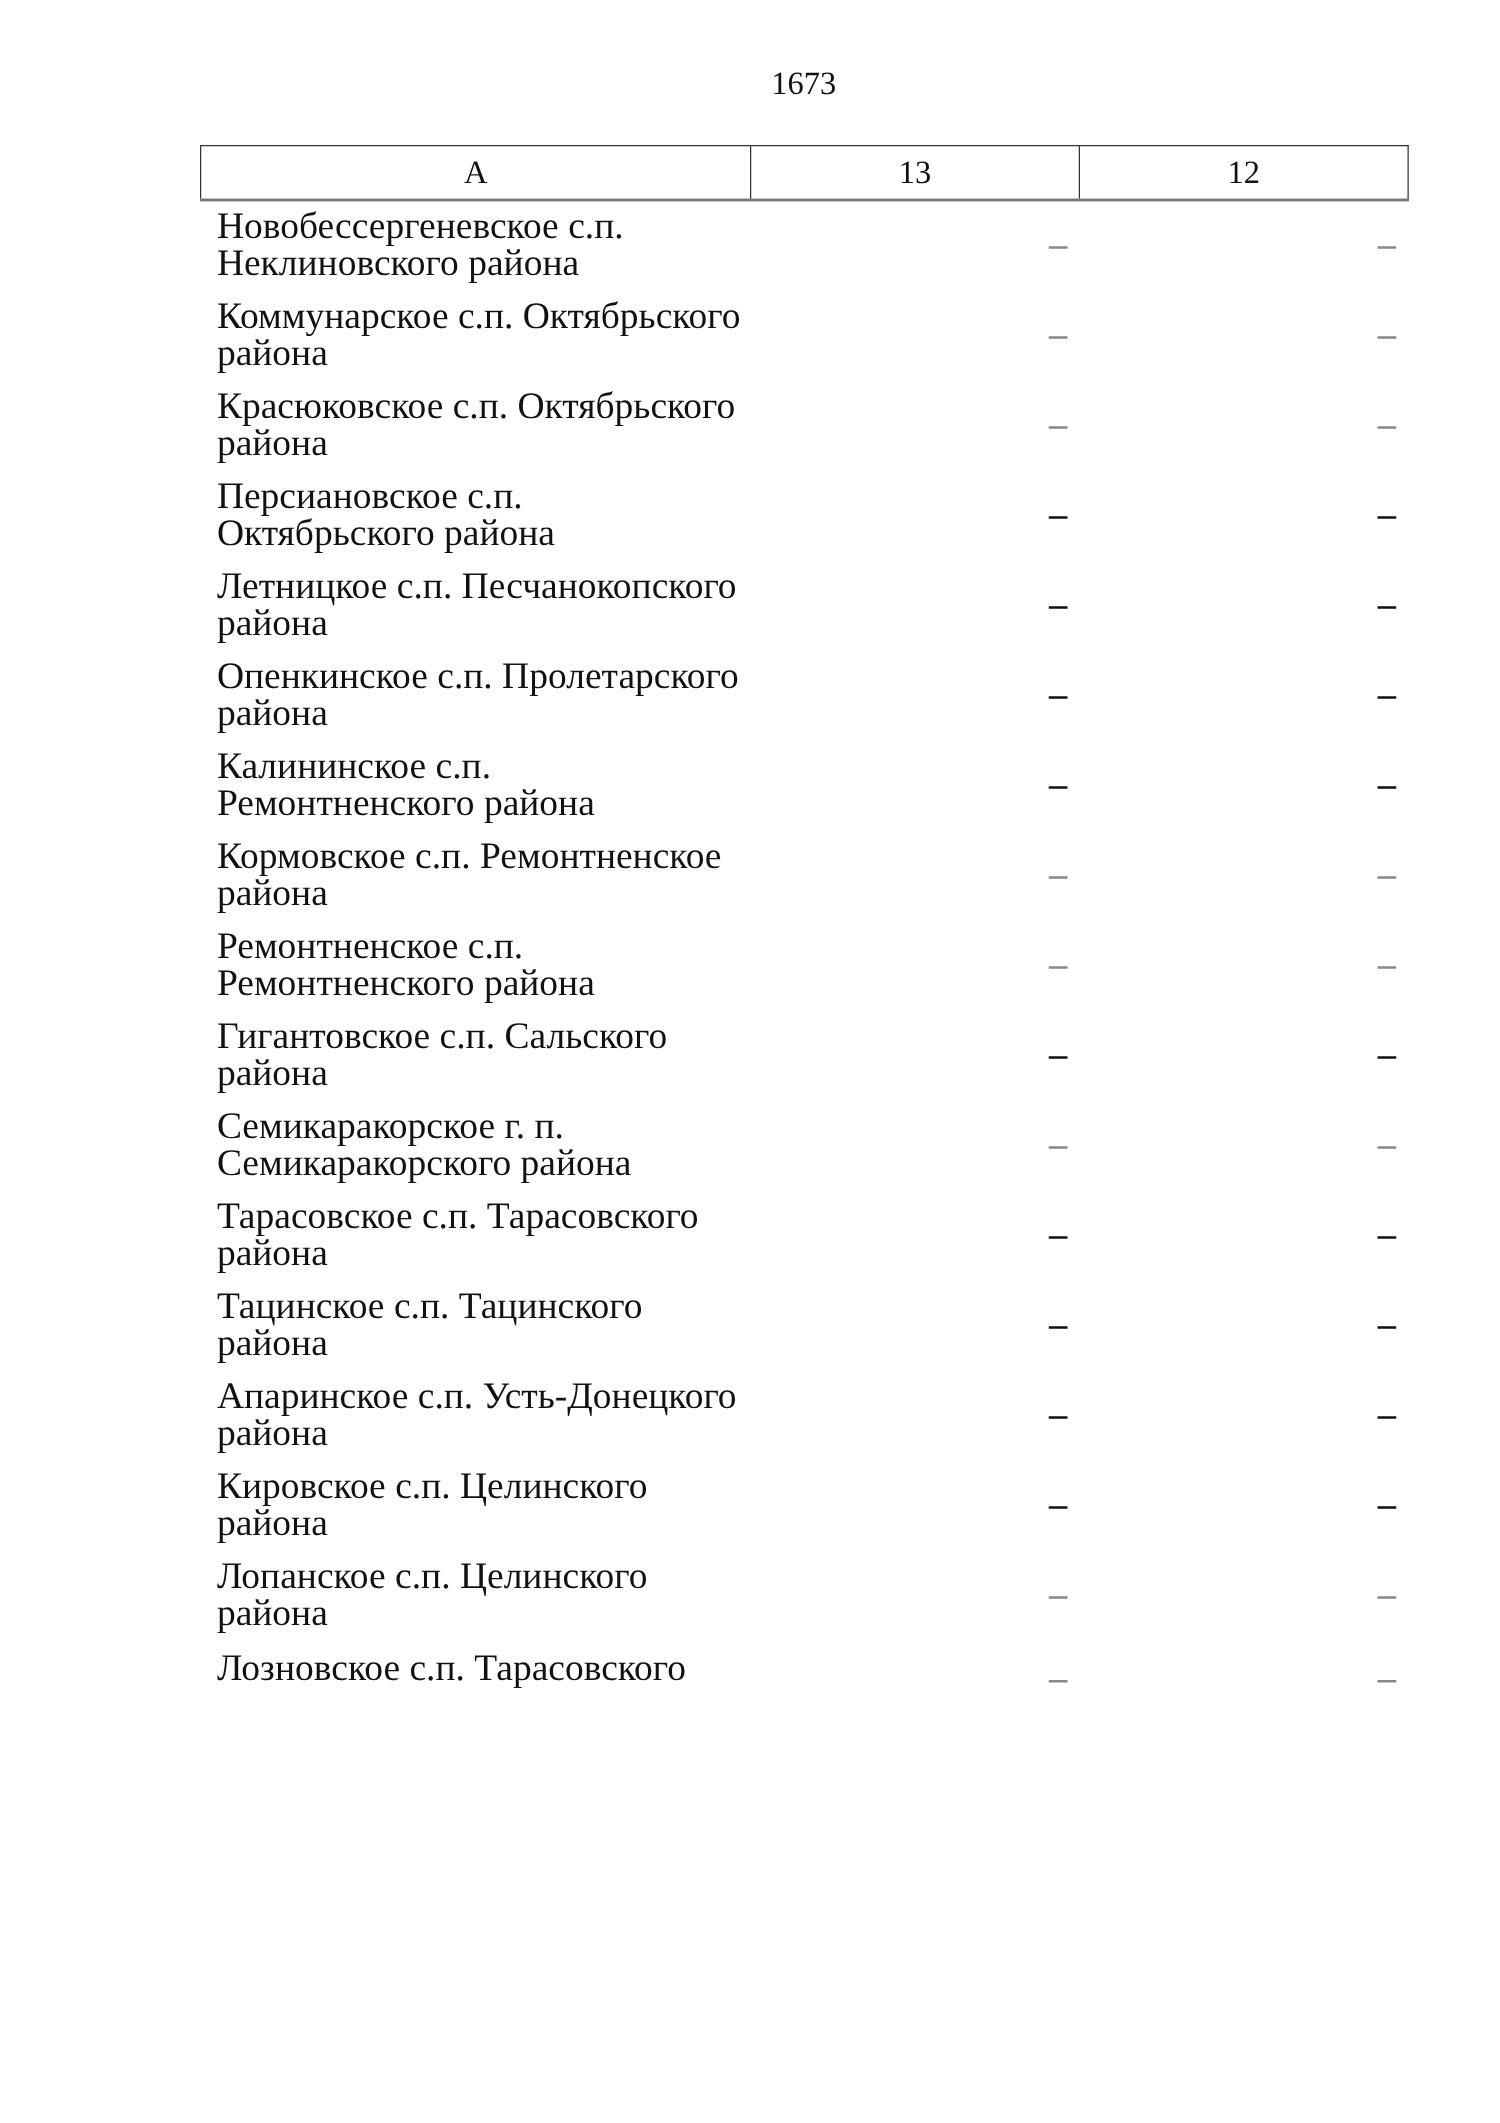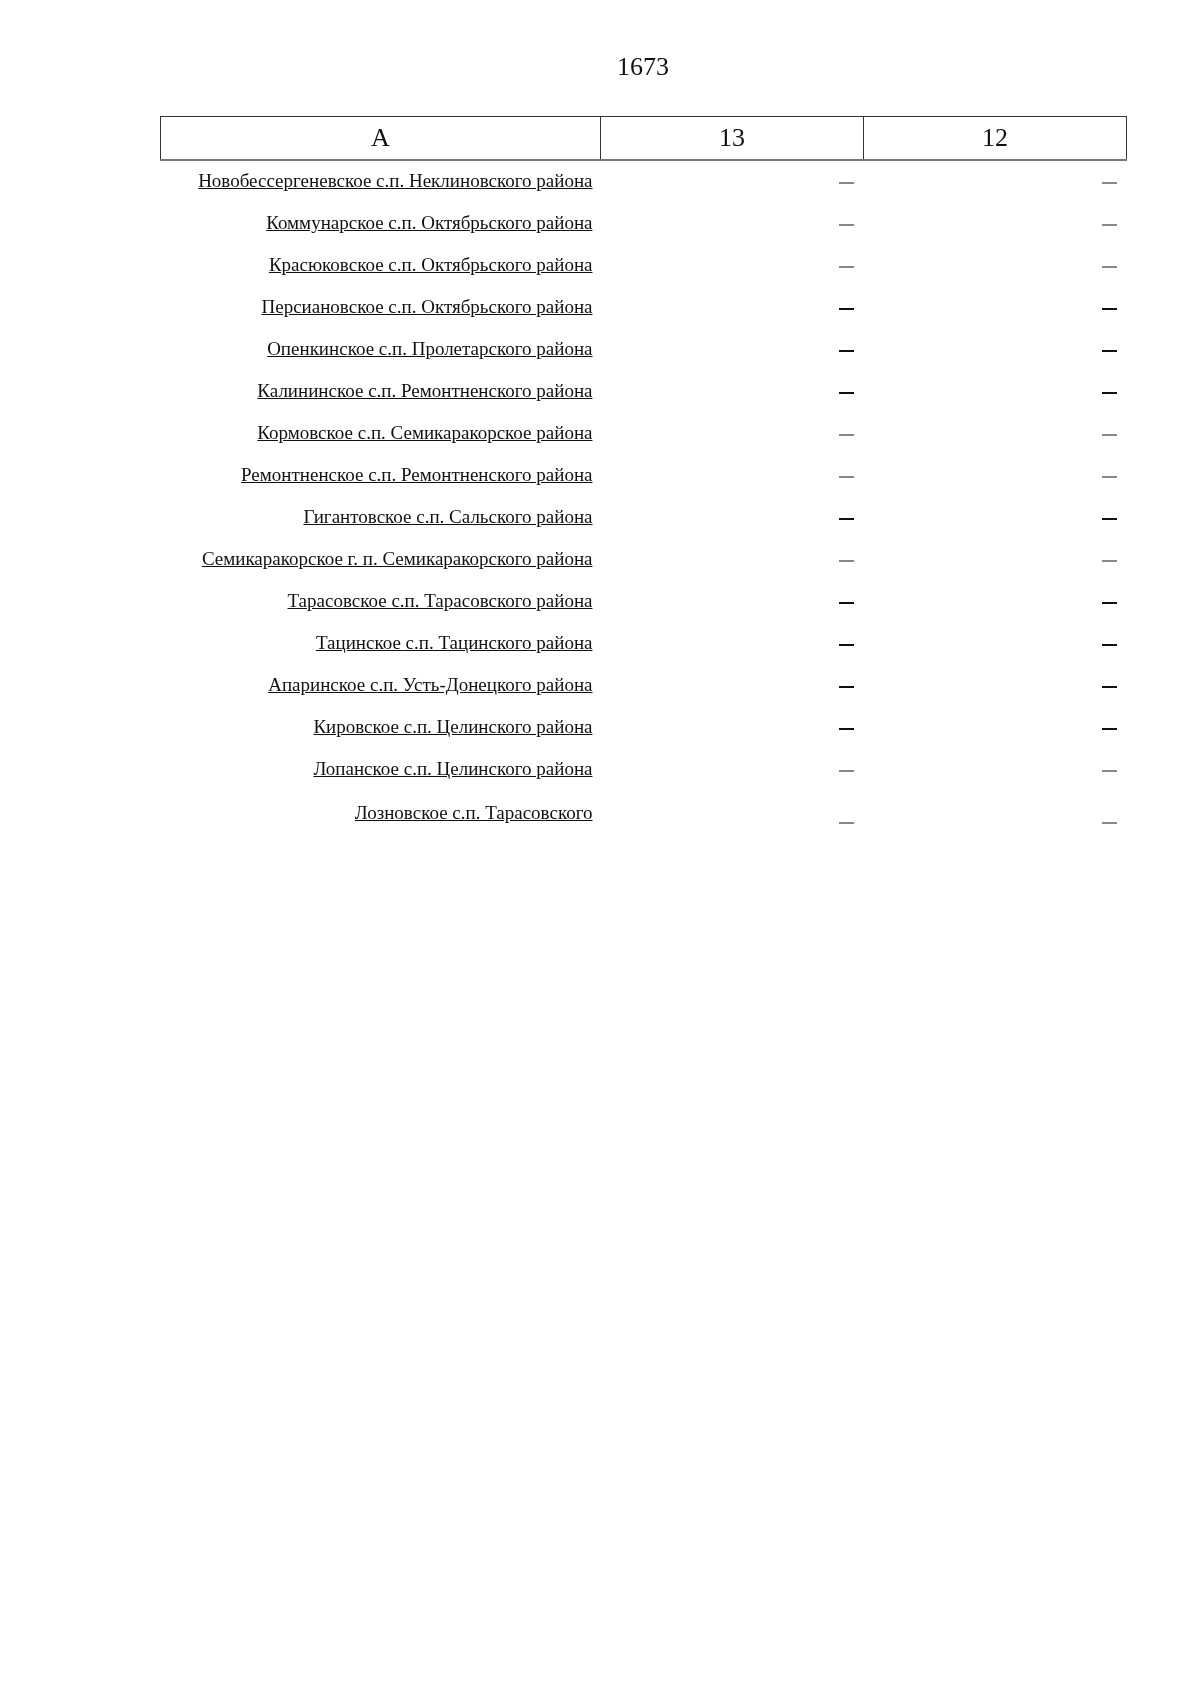"Новобессергеневское с.п. Неклиновского" .doc-table tbody td.name { font-size: 19px -> 30px; text-align: right -> left; text-decoration: underline -> none }
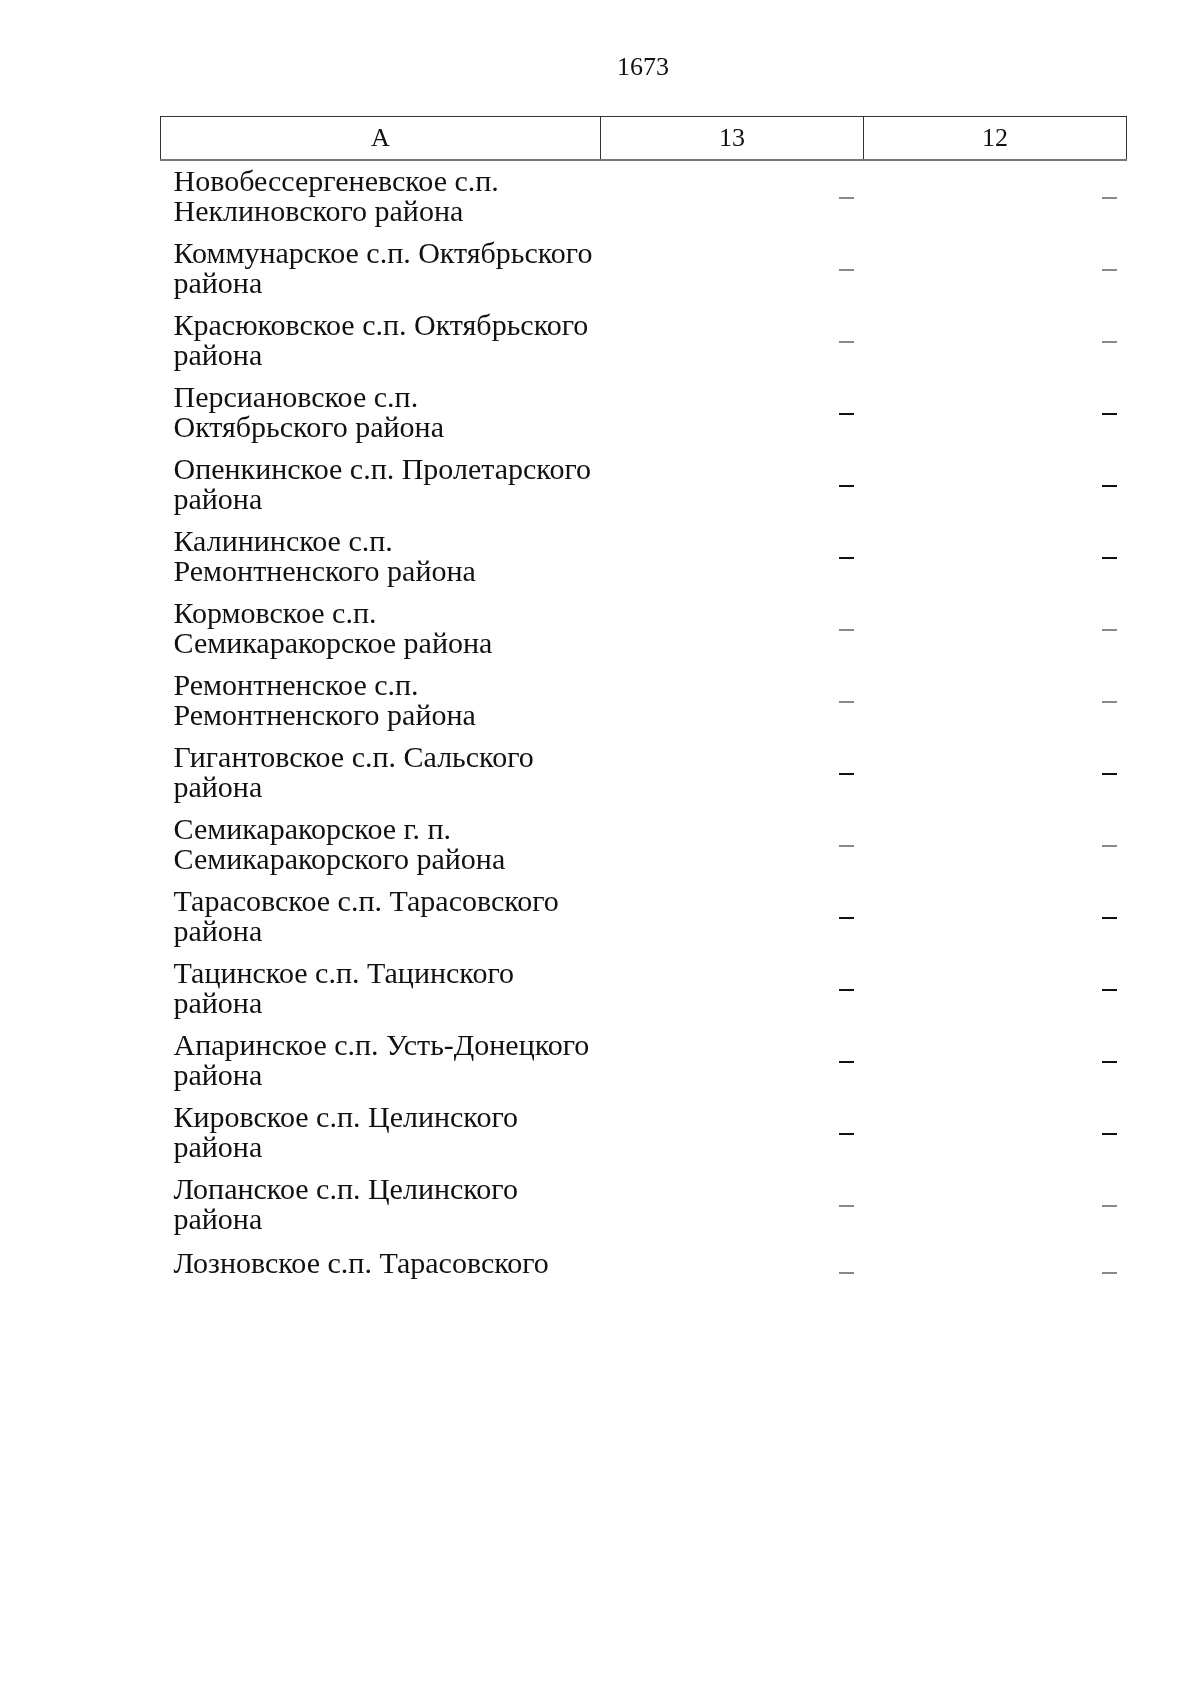"Летницкое с.п. Песчанокопского района" tr { html: none -> <tr> <td>Летницкое с.п. Песчанокопского района</td> <td><span></span></td> <td><span></span></td> </tr> }
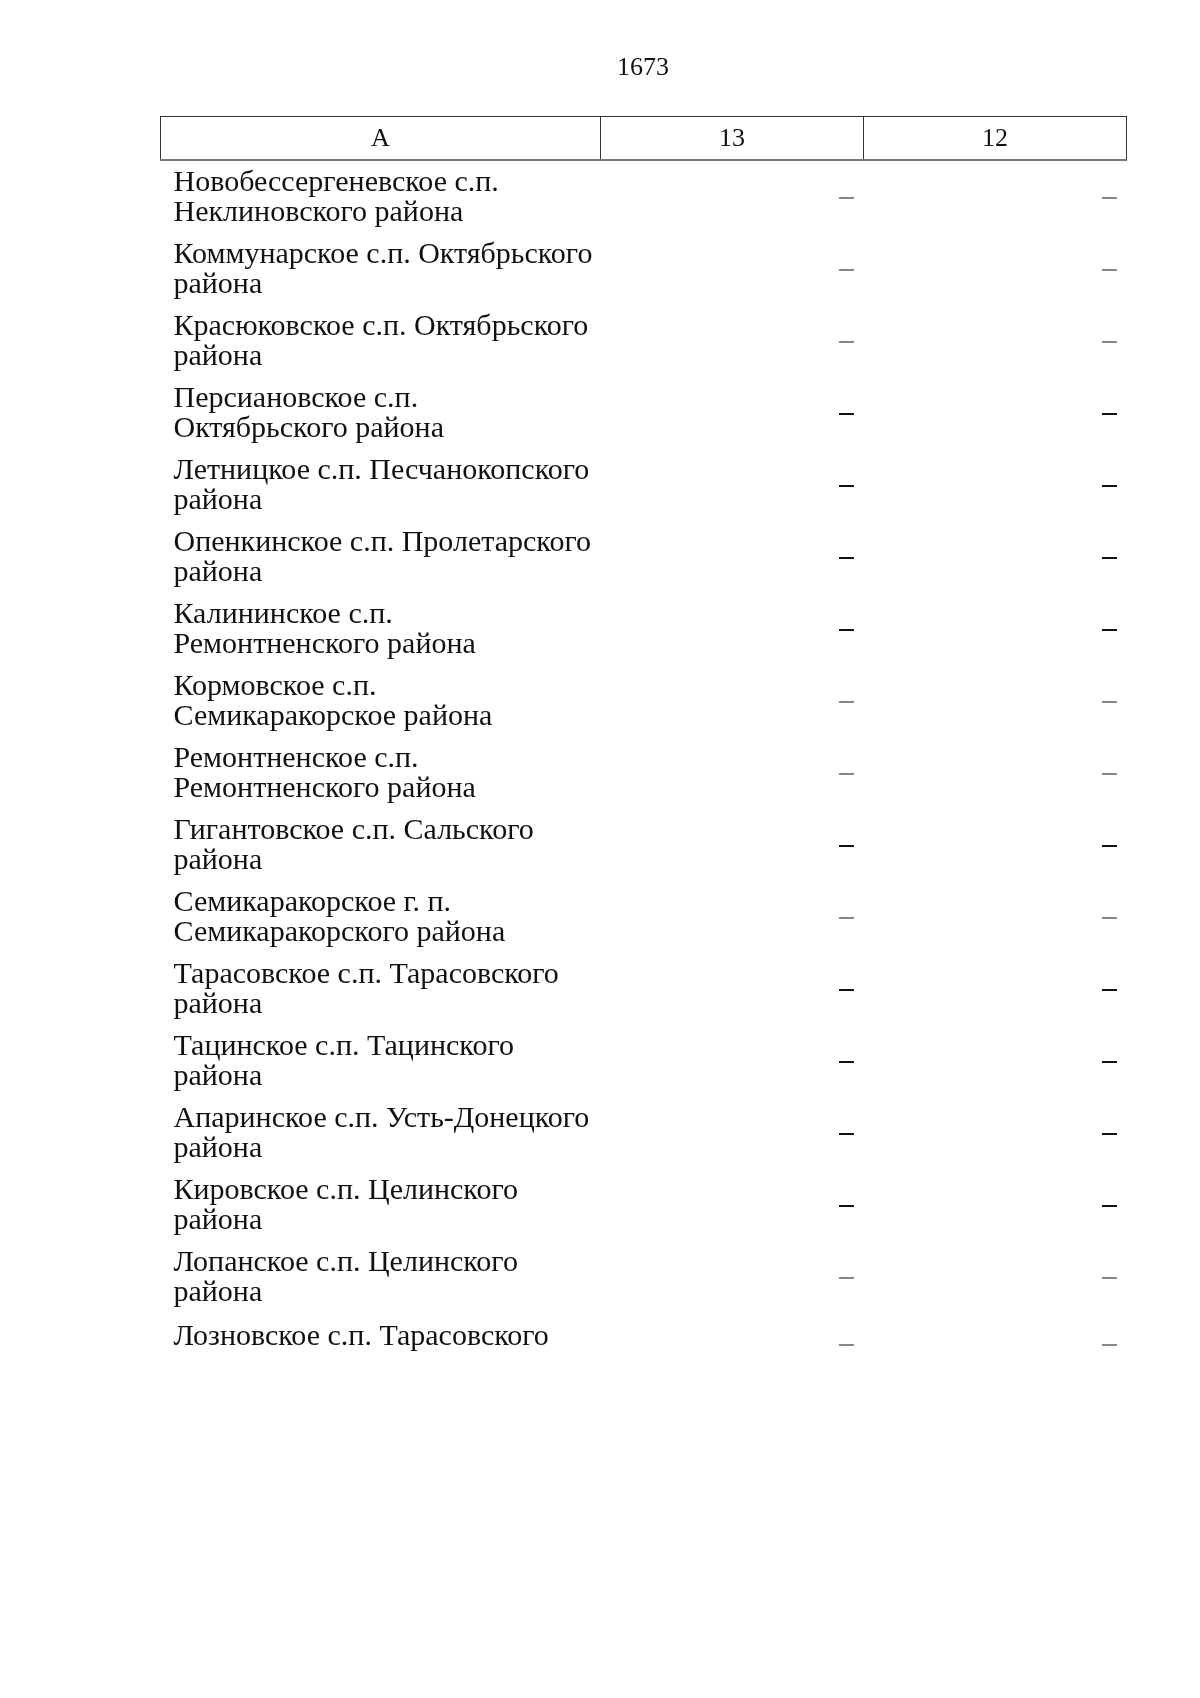"Кормовское с.п. Семикаракорское района" td.name { text: Семикаракорское -> Ремонтненское }
